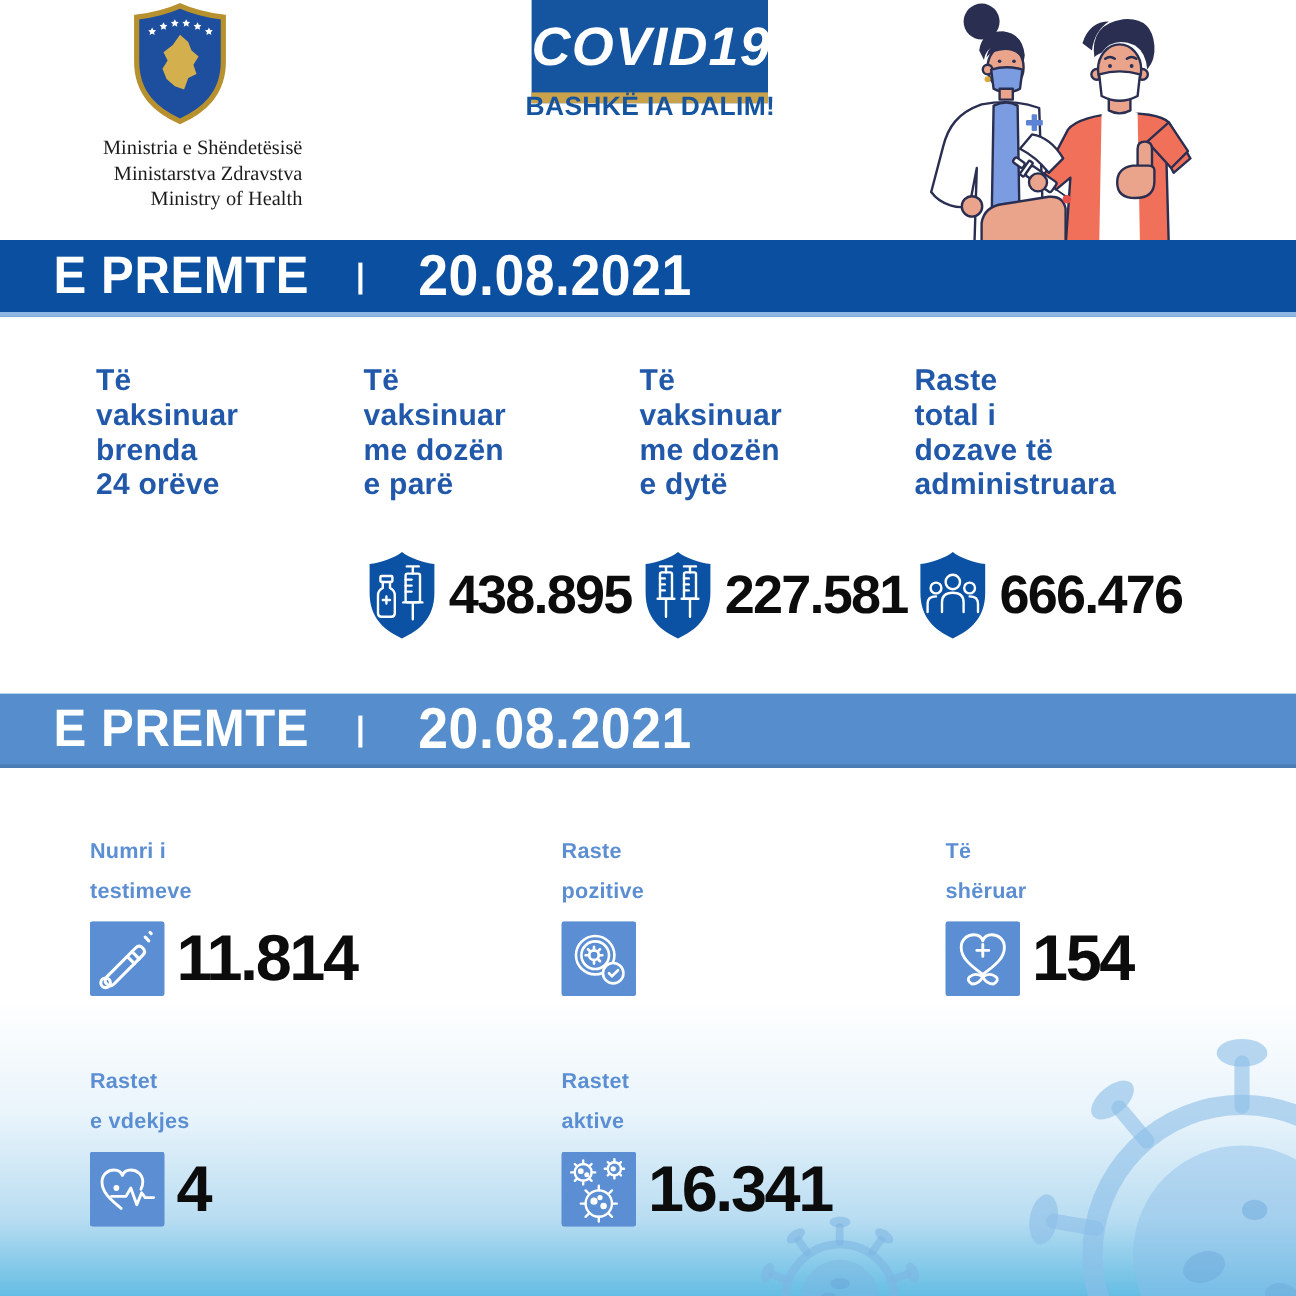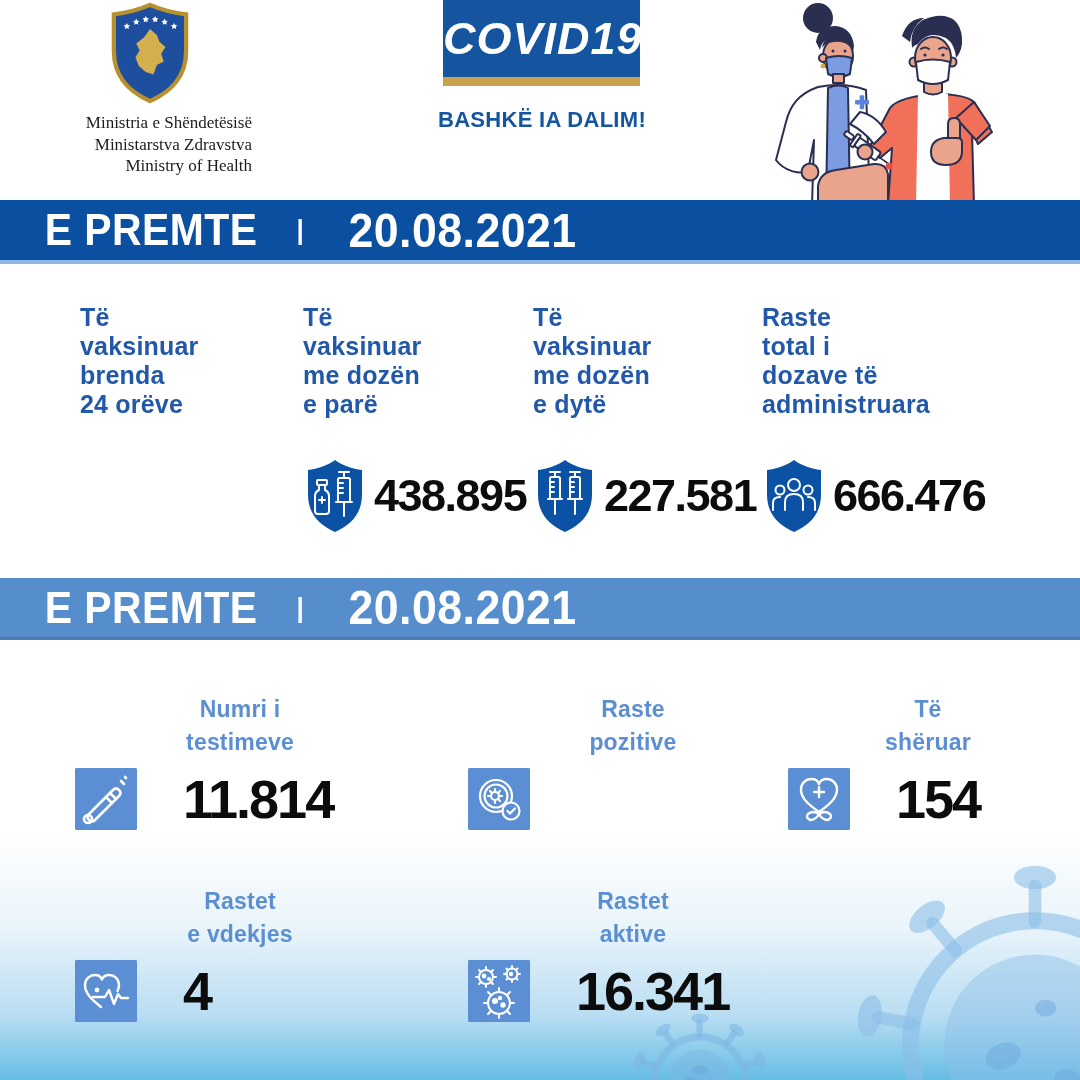"BASHKË IA DALIM!" .slogan { top: 107px -> 76px }
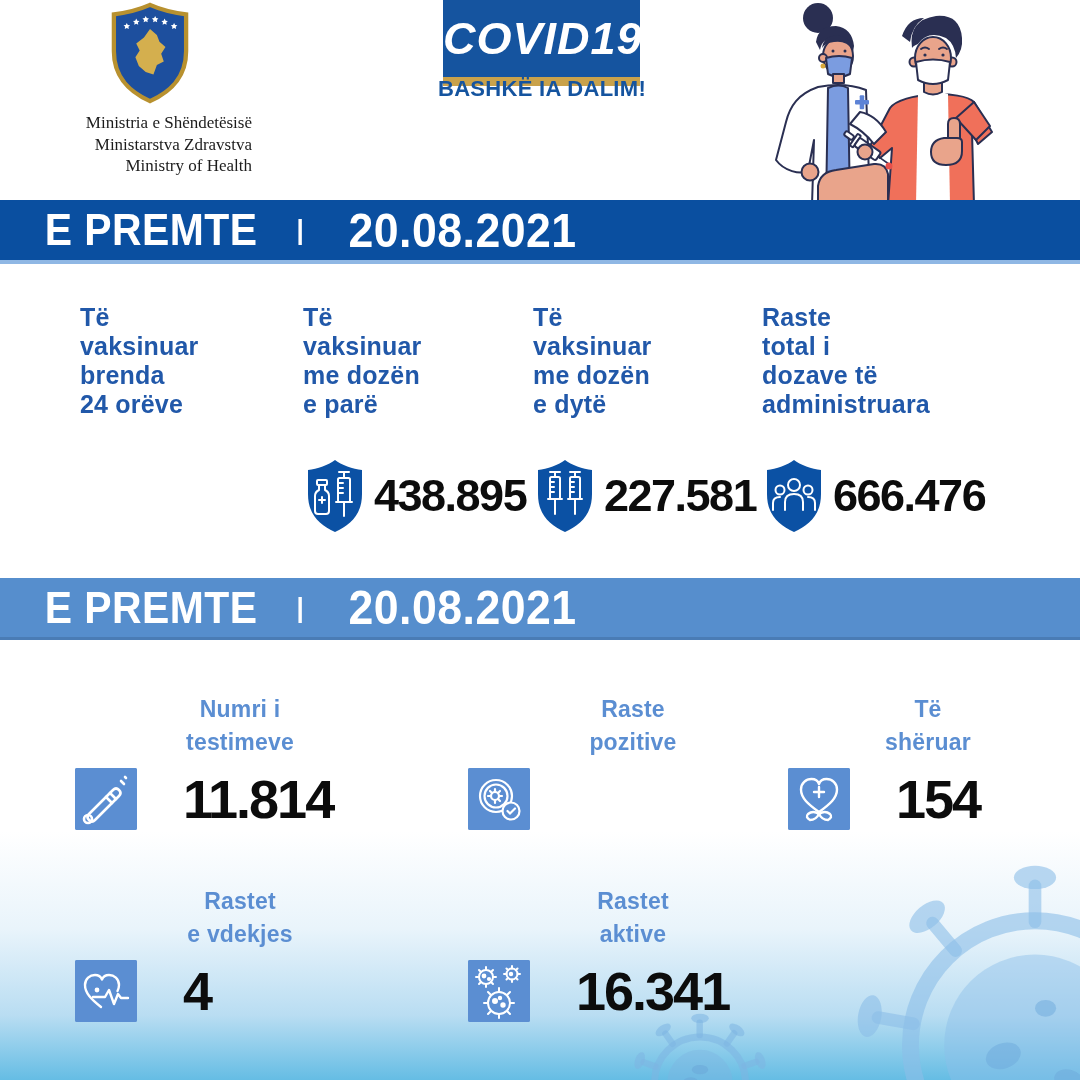"Numri i" .c-label { font-size: 23px -> 18px; text-align: center -> none }
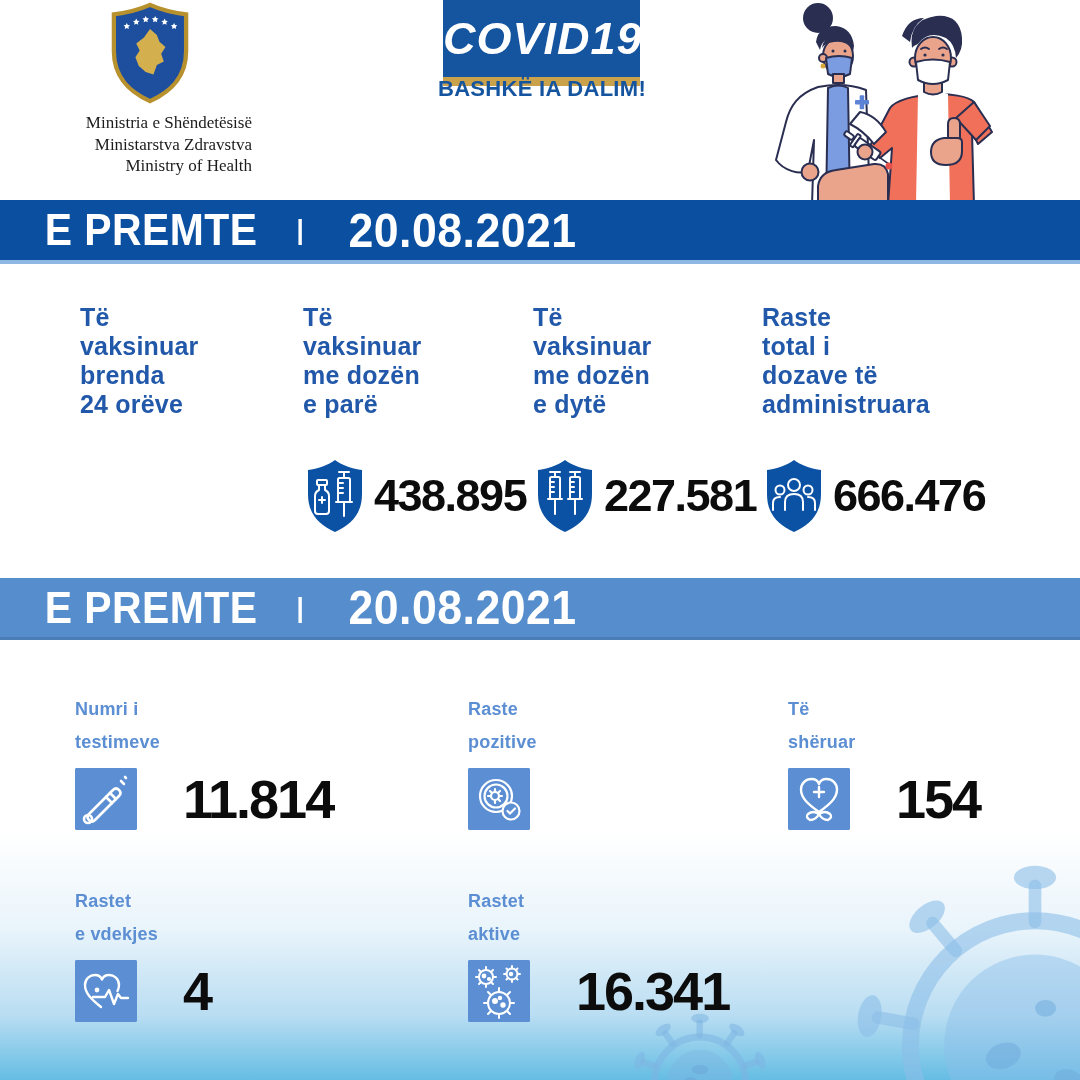"11.814" .c-num { margin-left: 36px -> none }
